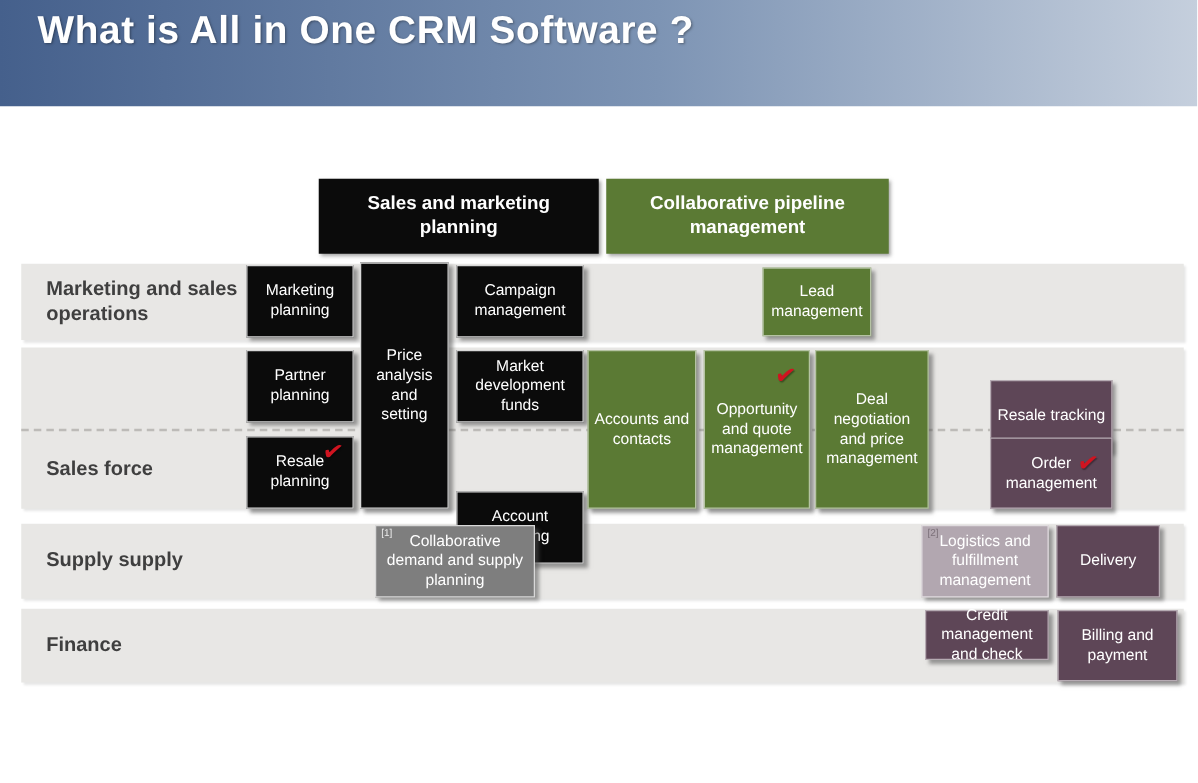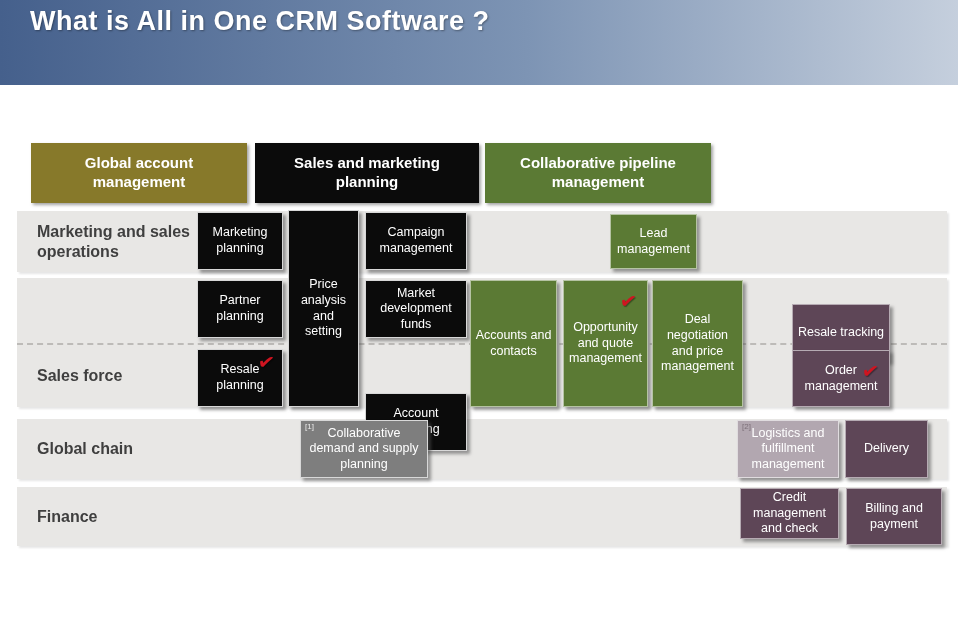"What is All in One" .top-banner h1 { font-size: 27px -> 31px }
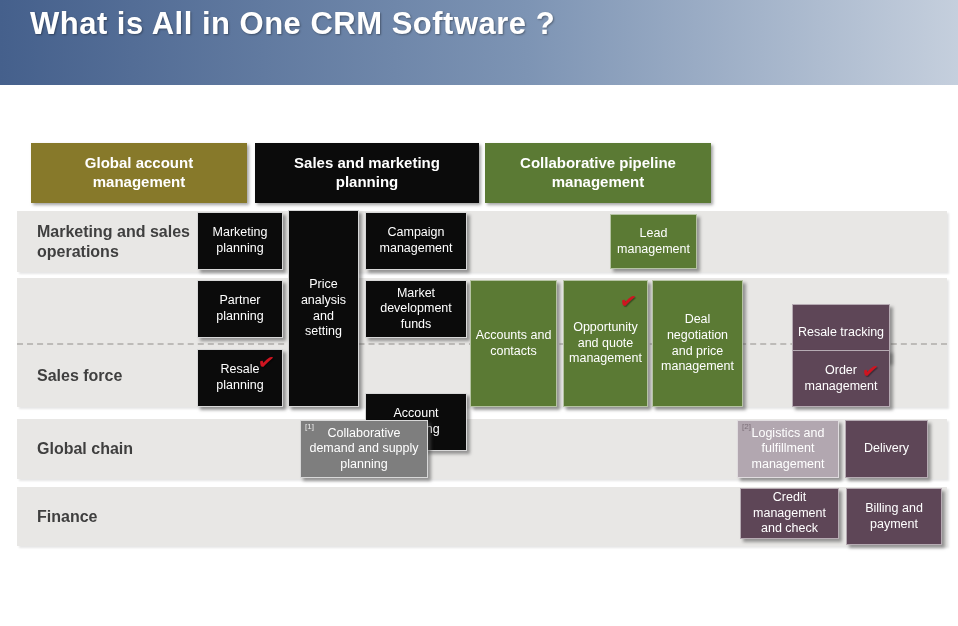"Global account management" div.col-head { html: <div> <span>Global account management</span> </div> -> none }
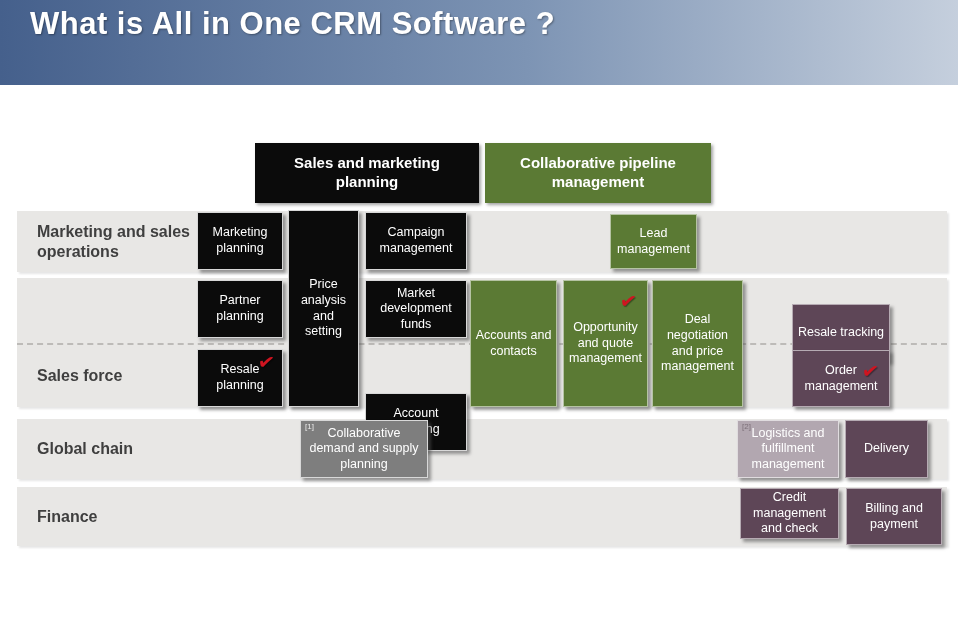"Global chain" div.row-label { text: Global chain -> Supply supply }
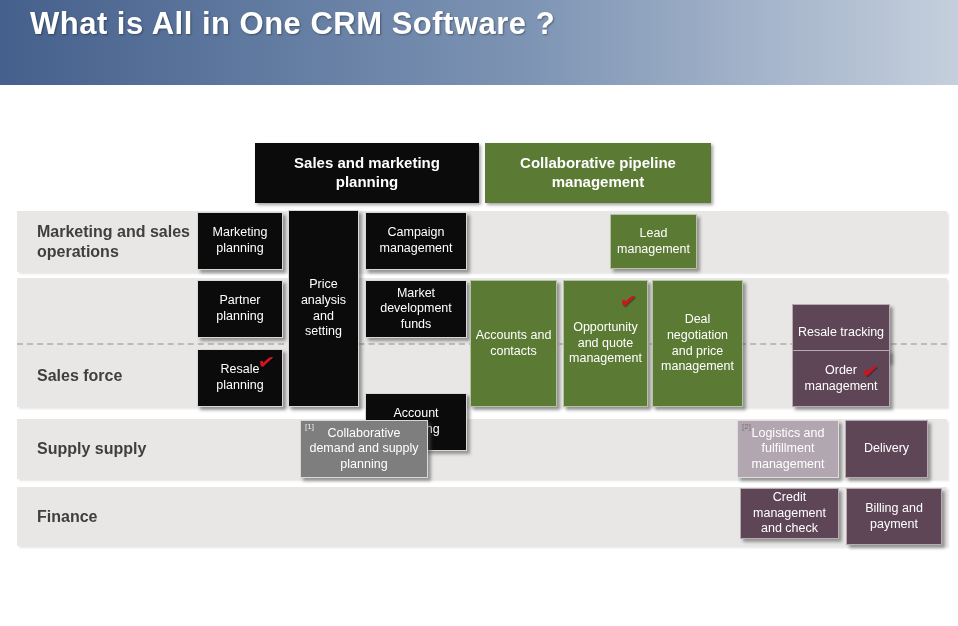"Credit management and check" .b-credit { height: 51px -> 40px }
